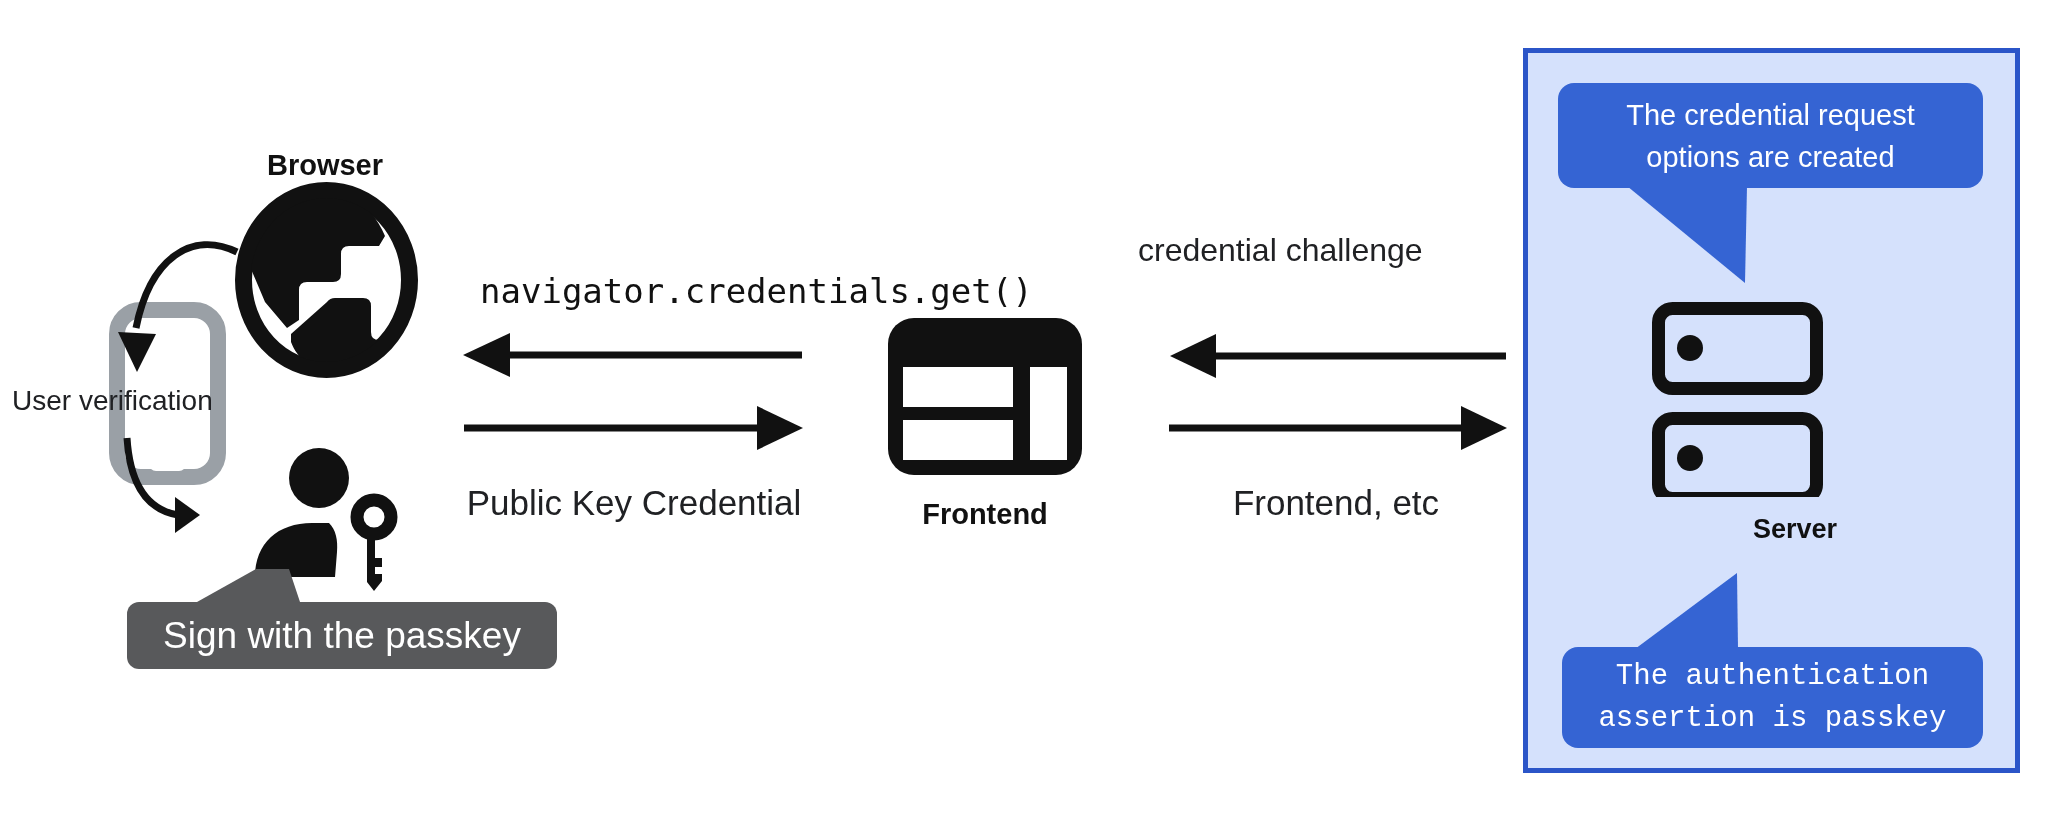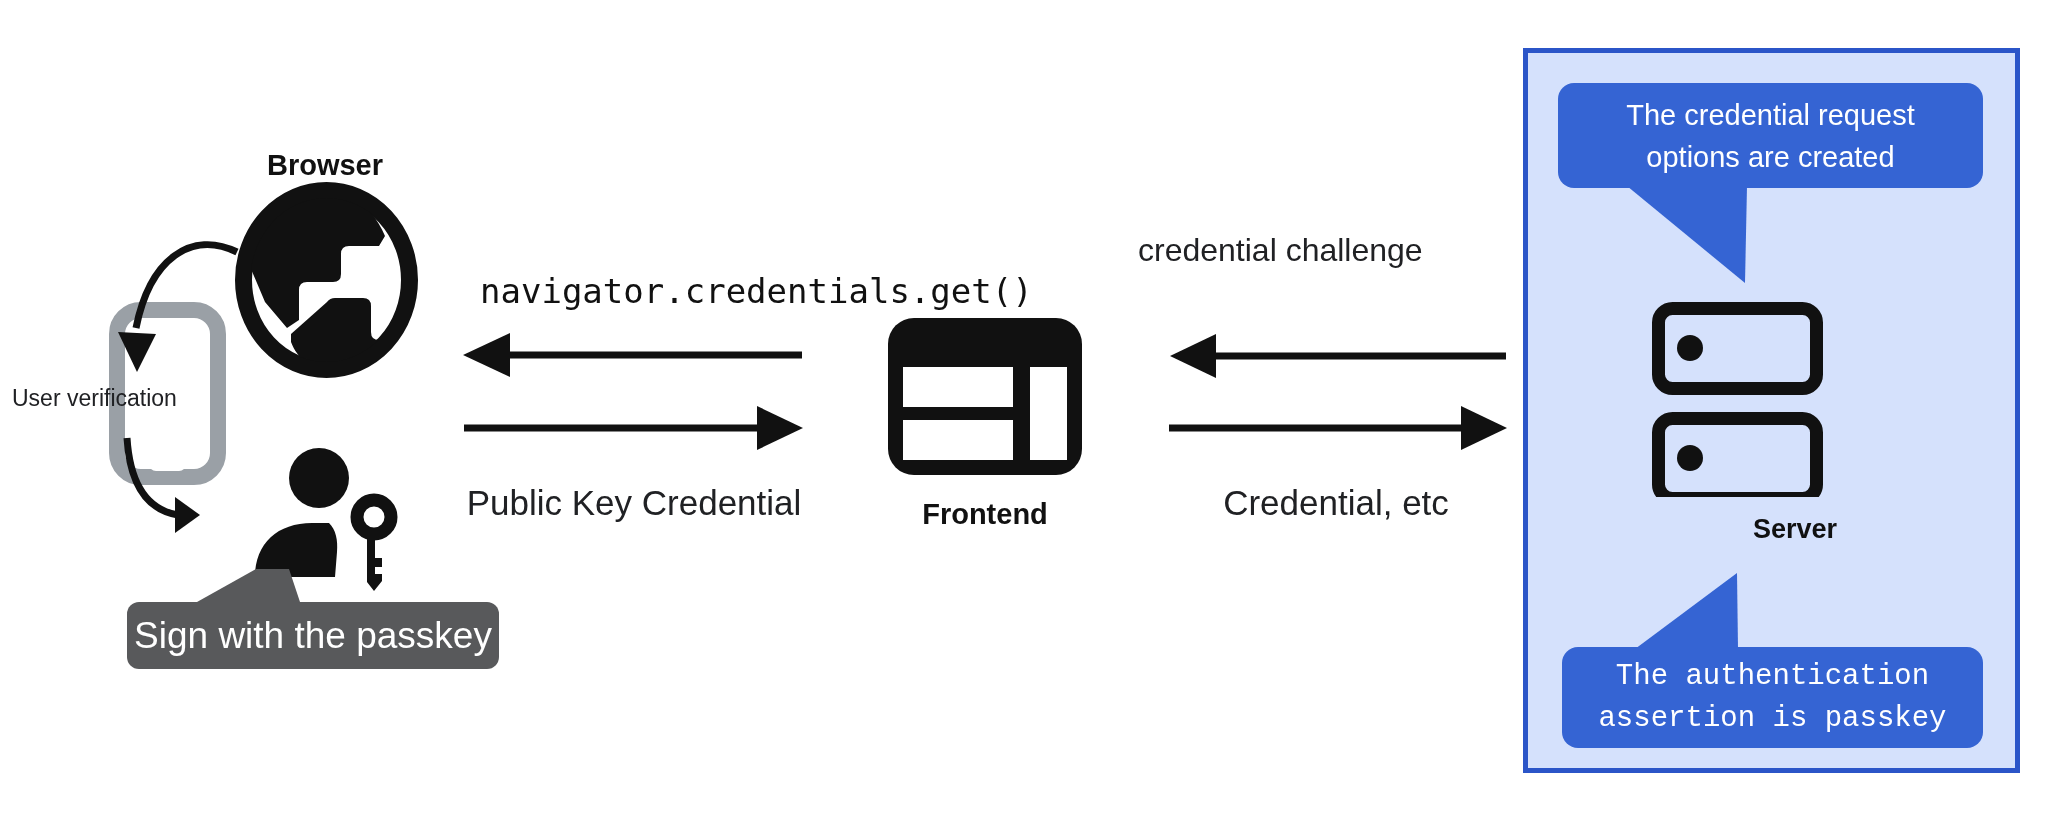"User verification" div.abs { font-size: 23px -> 28px }
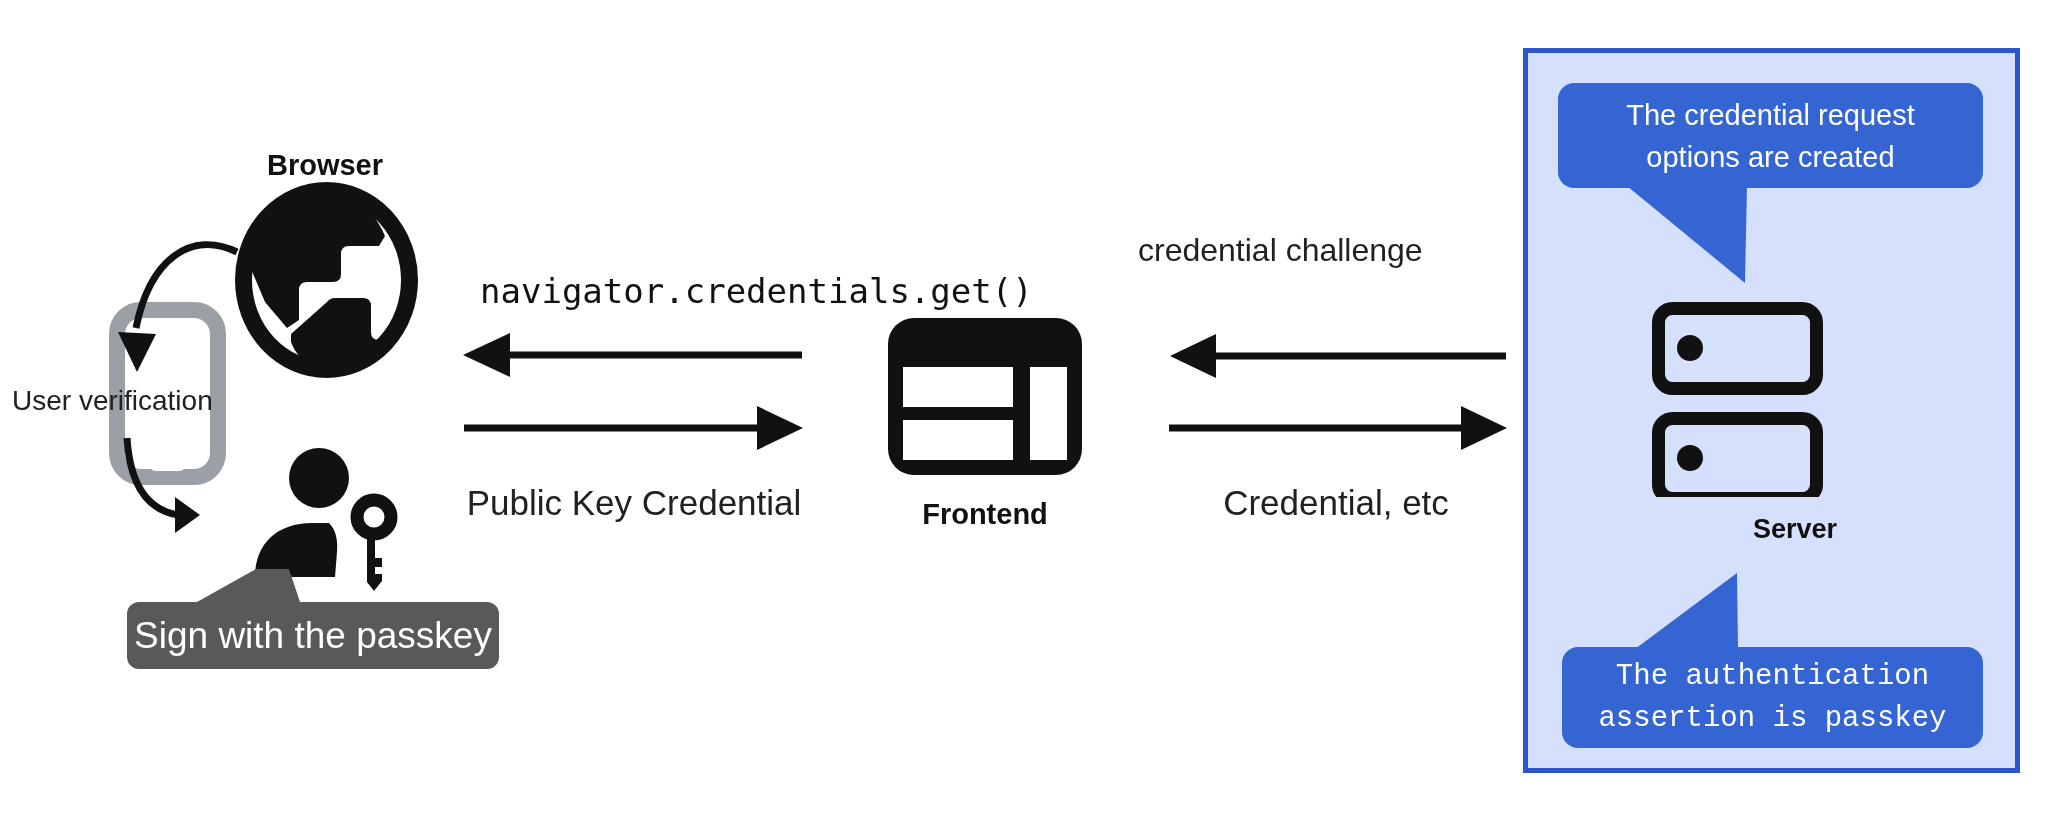"Credential, etc" div.abs { text: Credential -> Frontend }
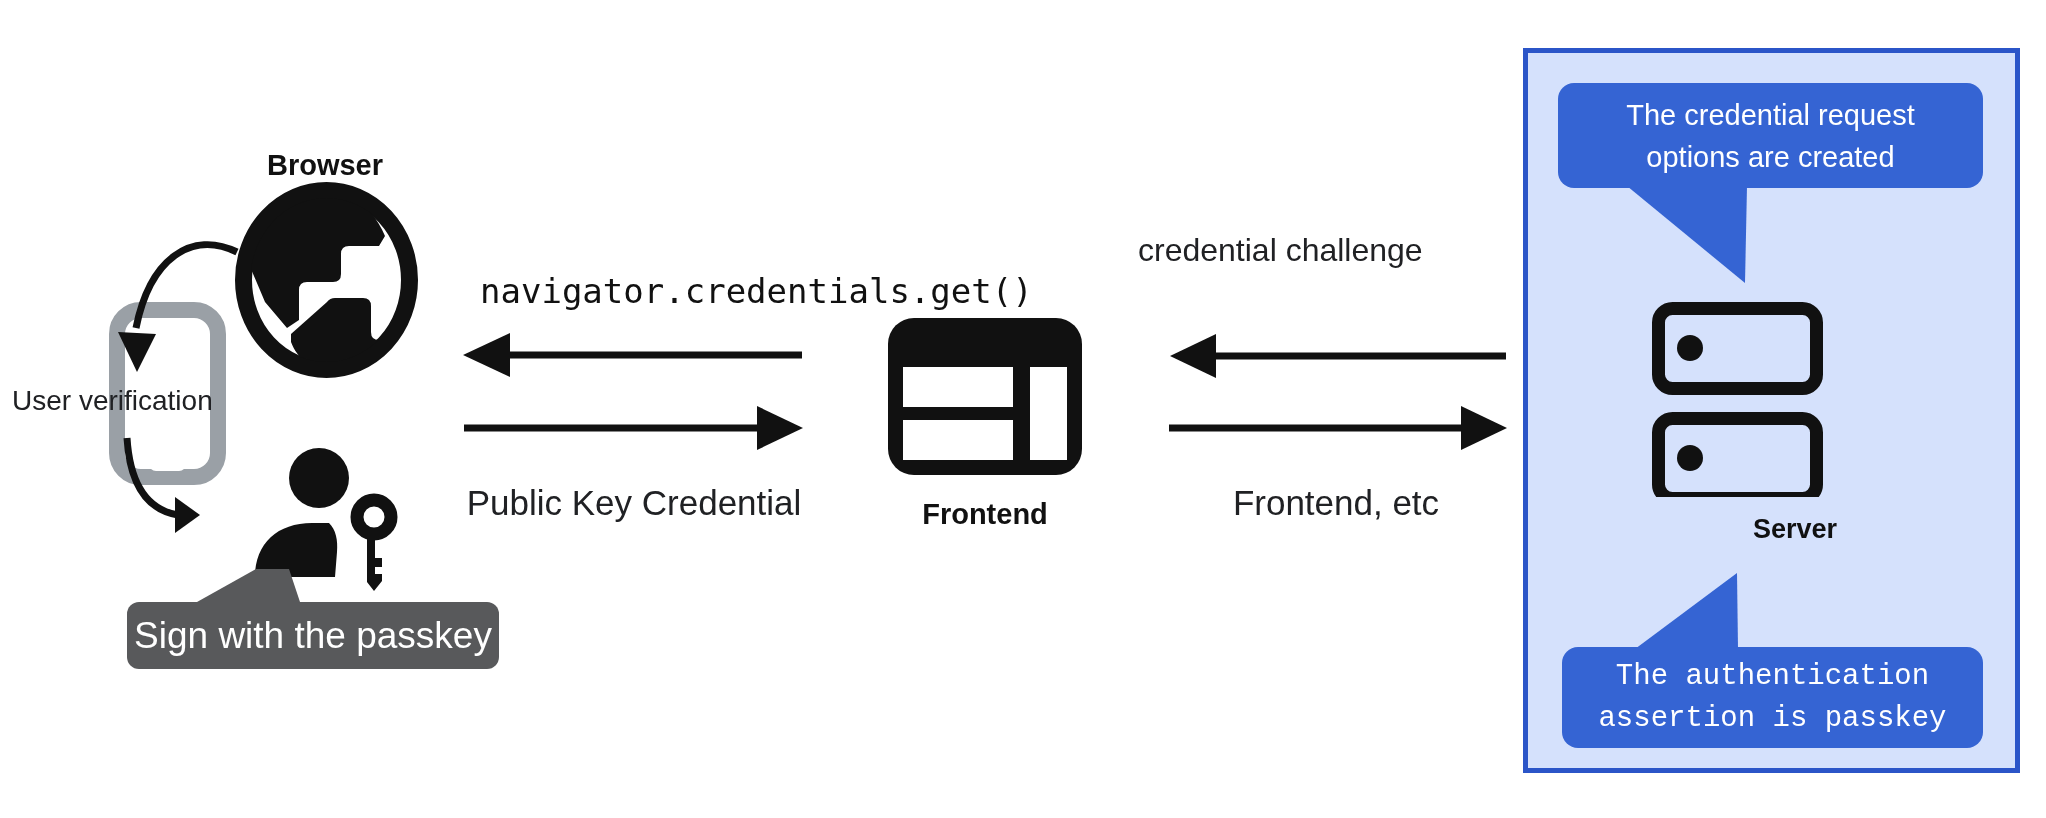"Sign with the passkey" div.abs { width: 372px -> 430px }
